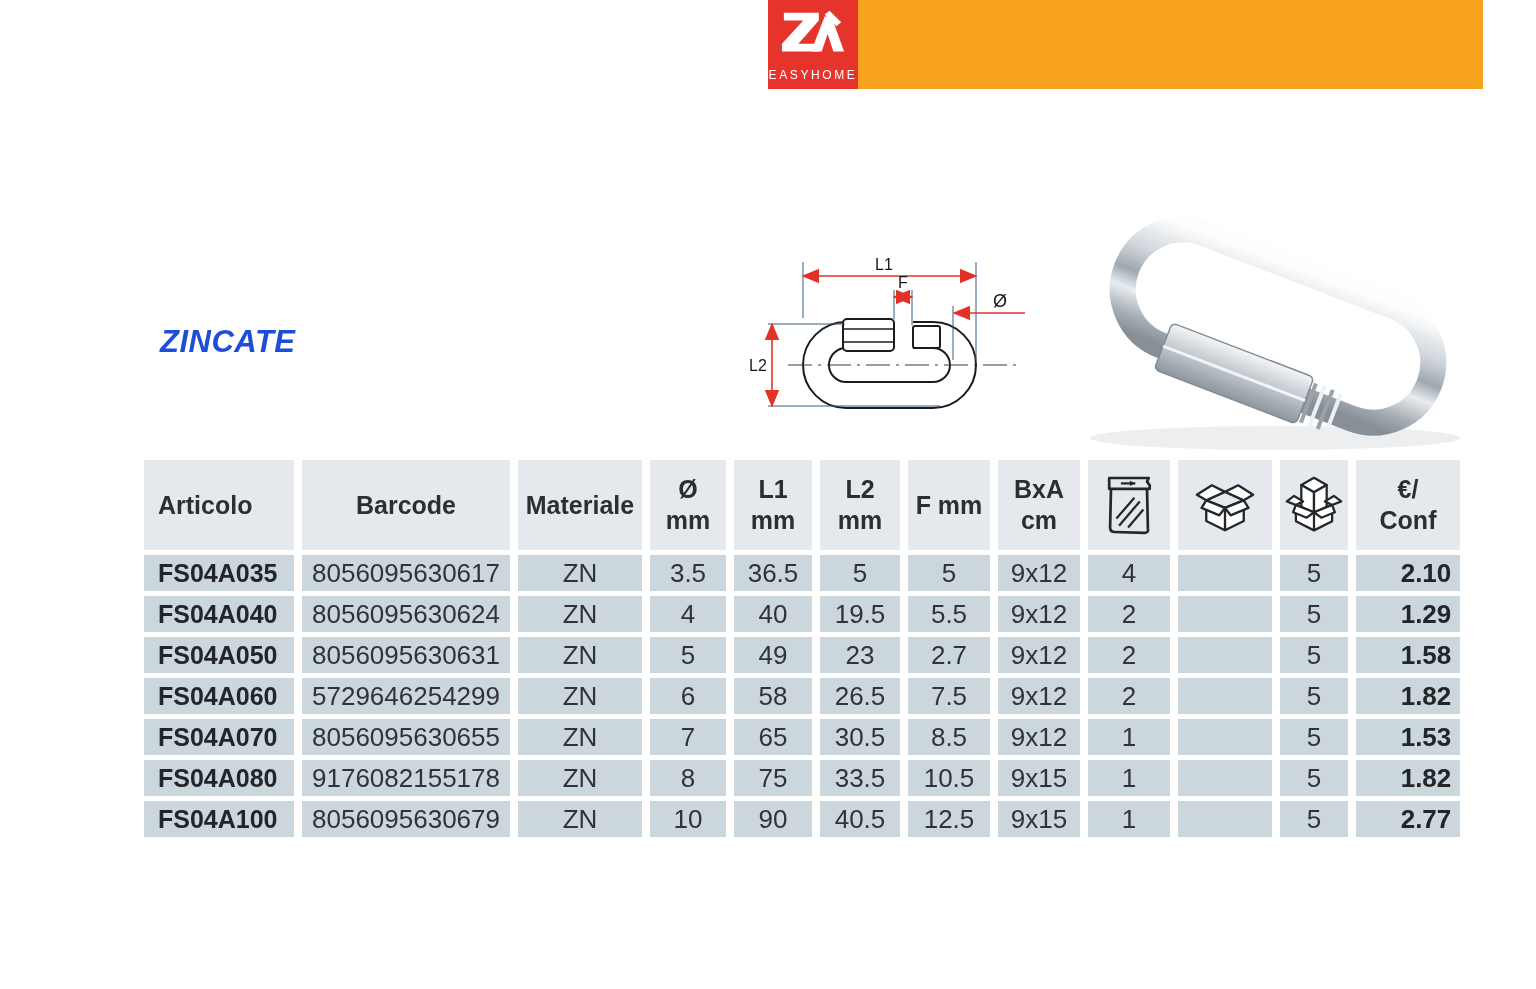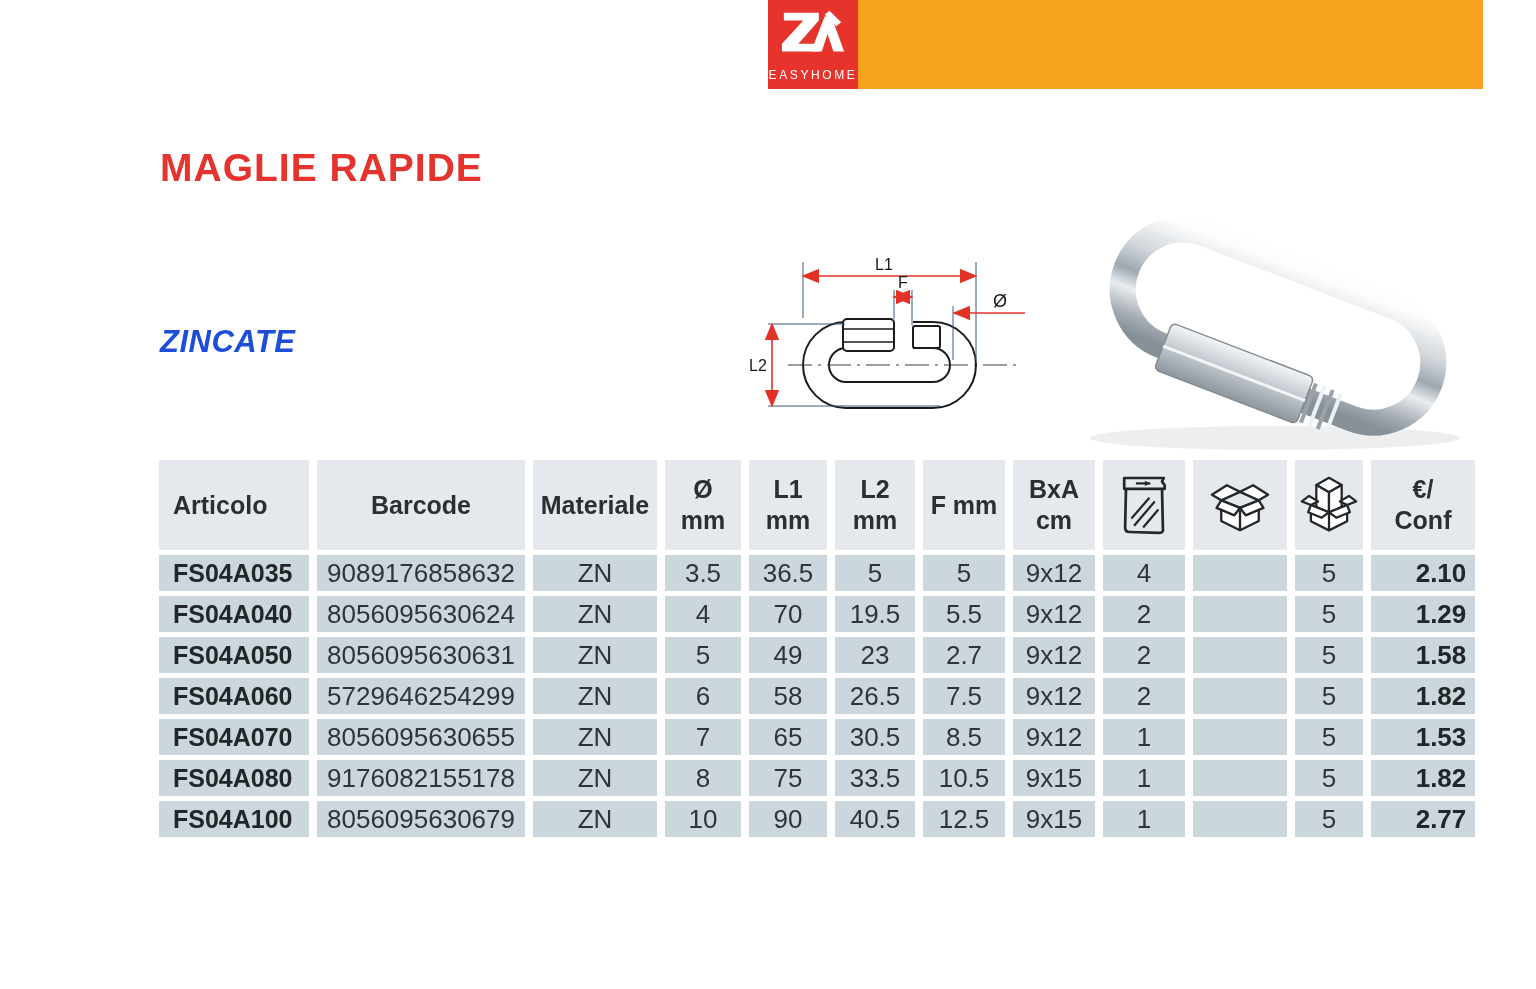"MAGLIE RAPIDE" div.page-title { html: <div>MAGLIE RAPIDE</div> -> none }
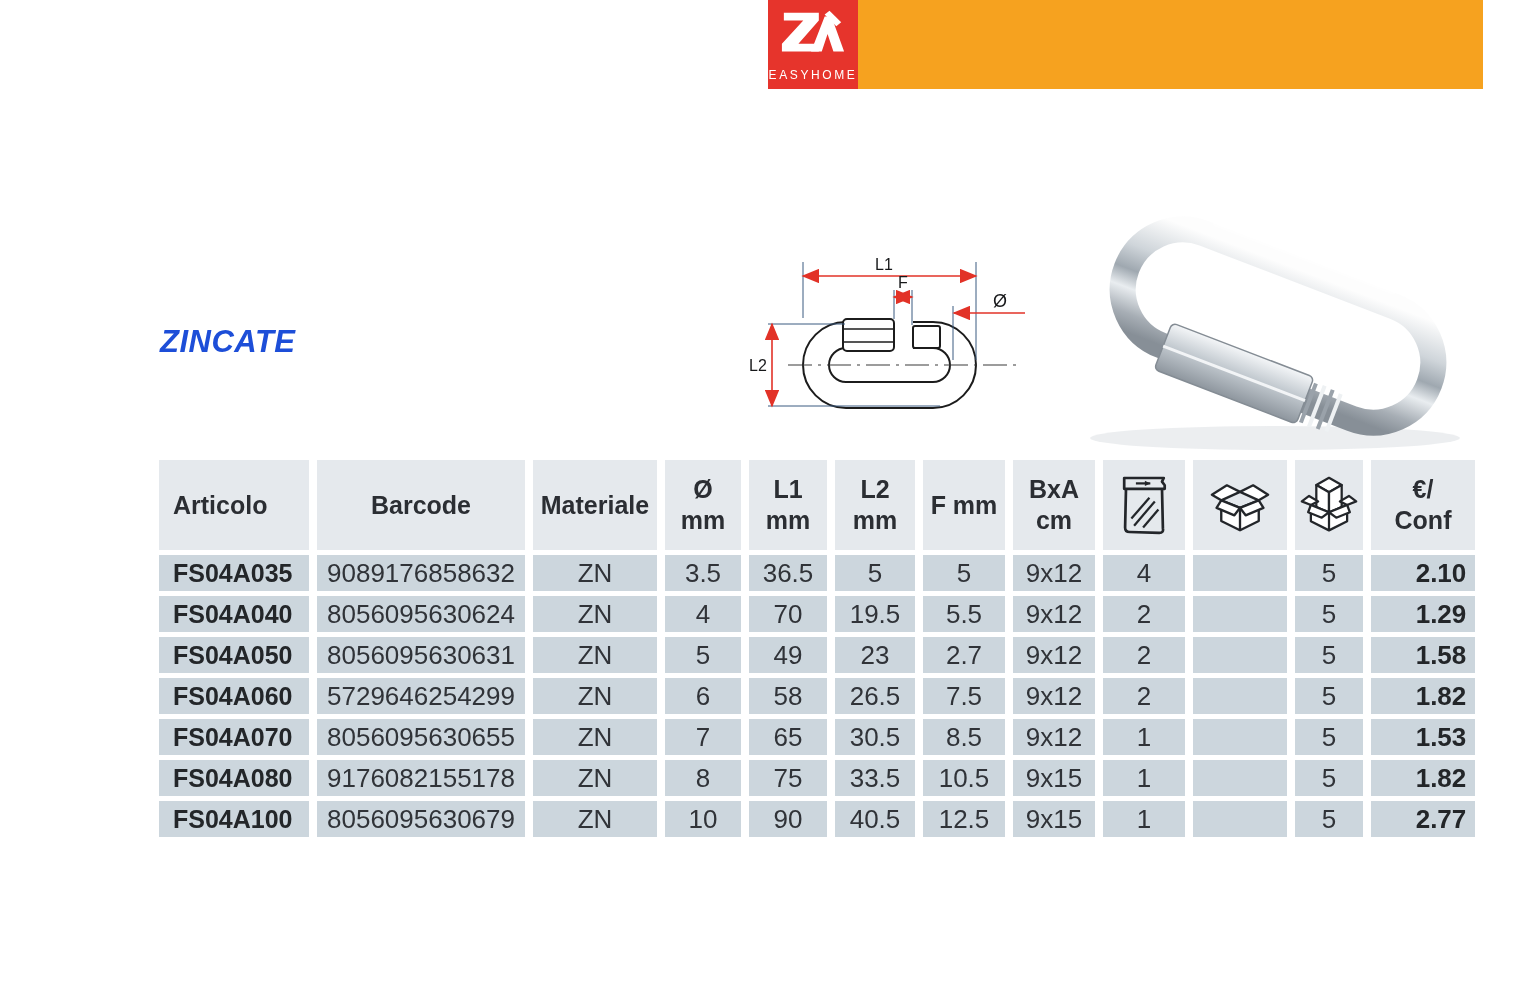"Articolo" table.products { left: 151px -> 136px }
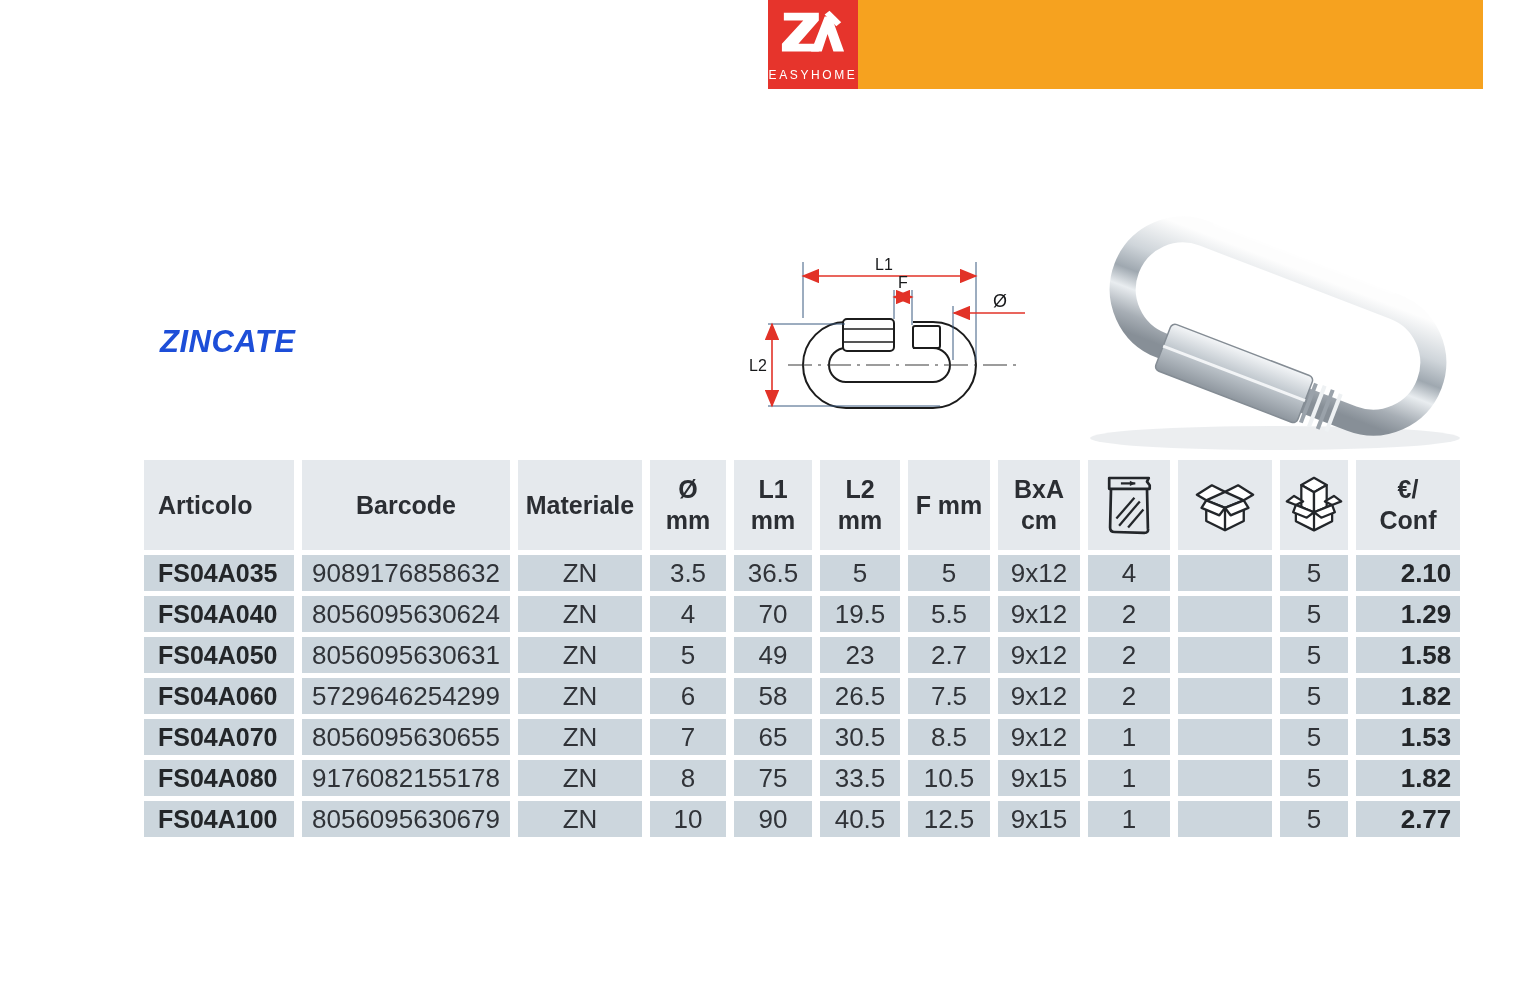"9089176858632" td { text: 9089176858632 -> 8056095630617 }
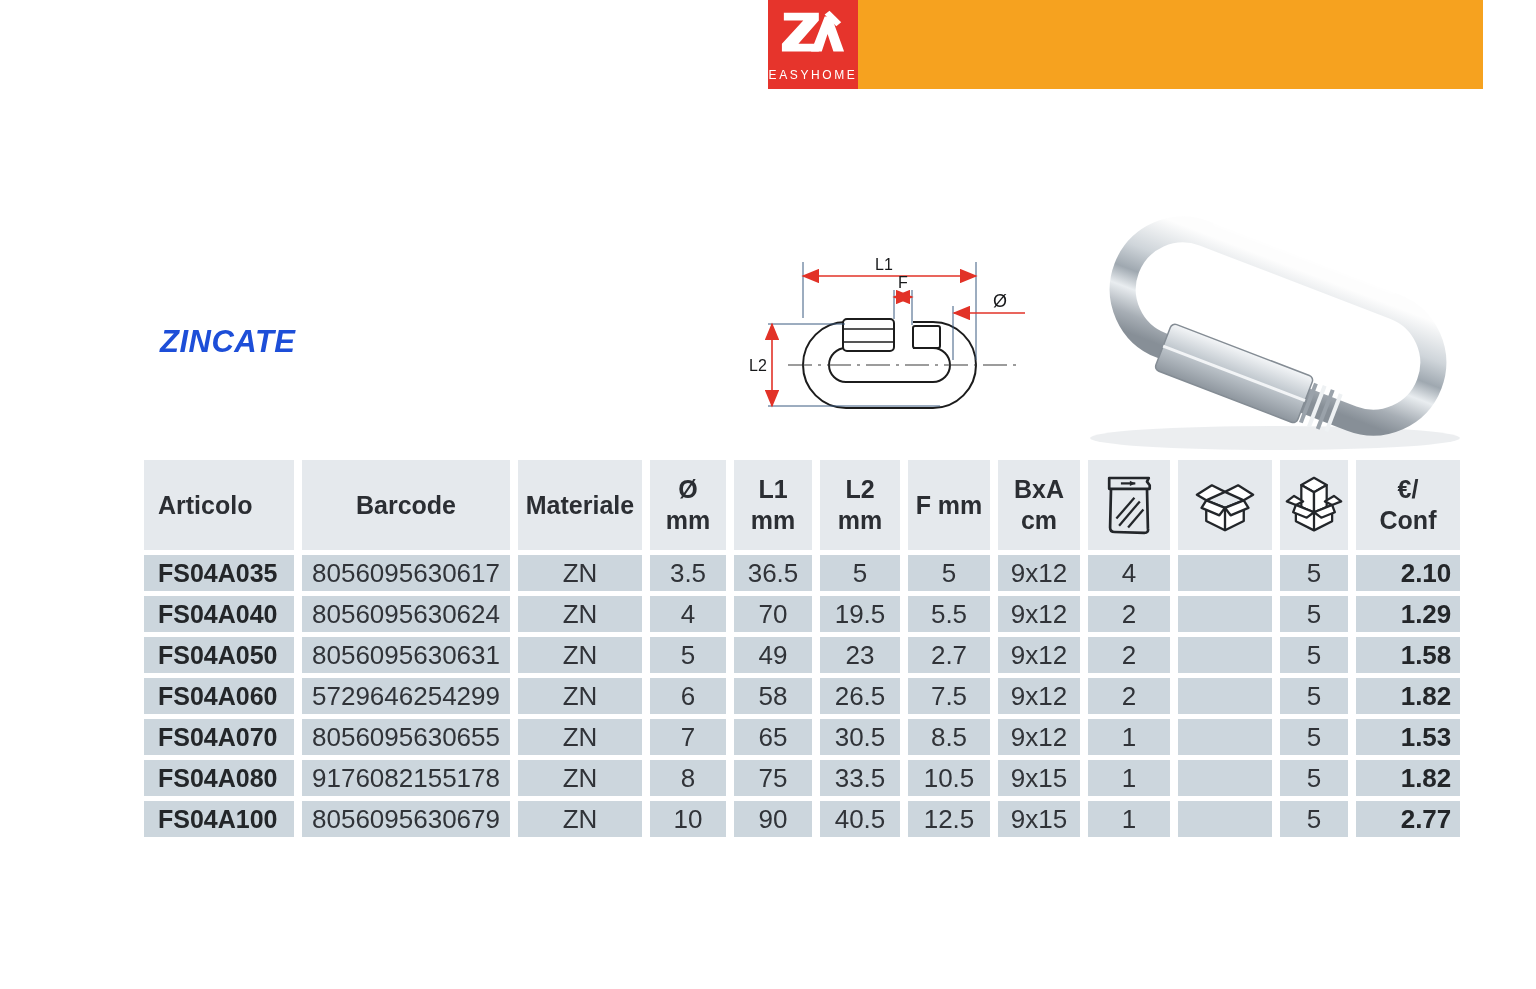"70" td { text: 70 -> 40 }
